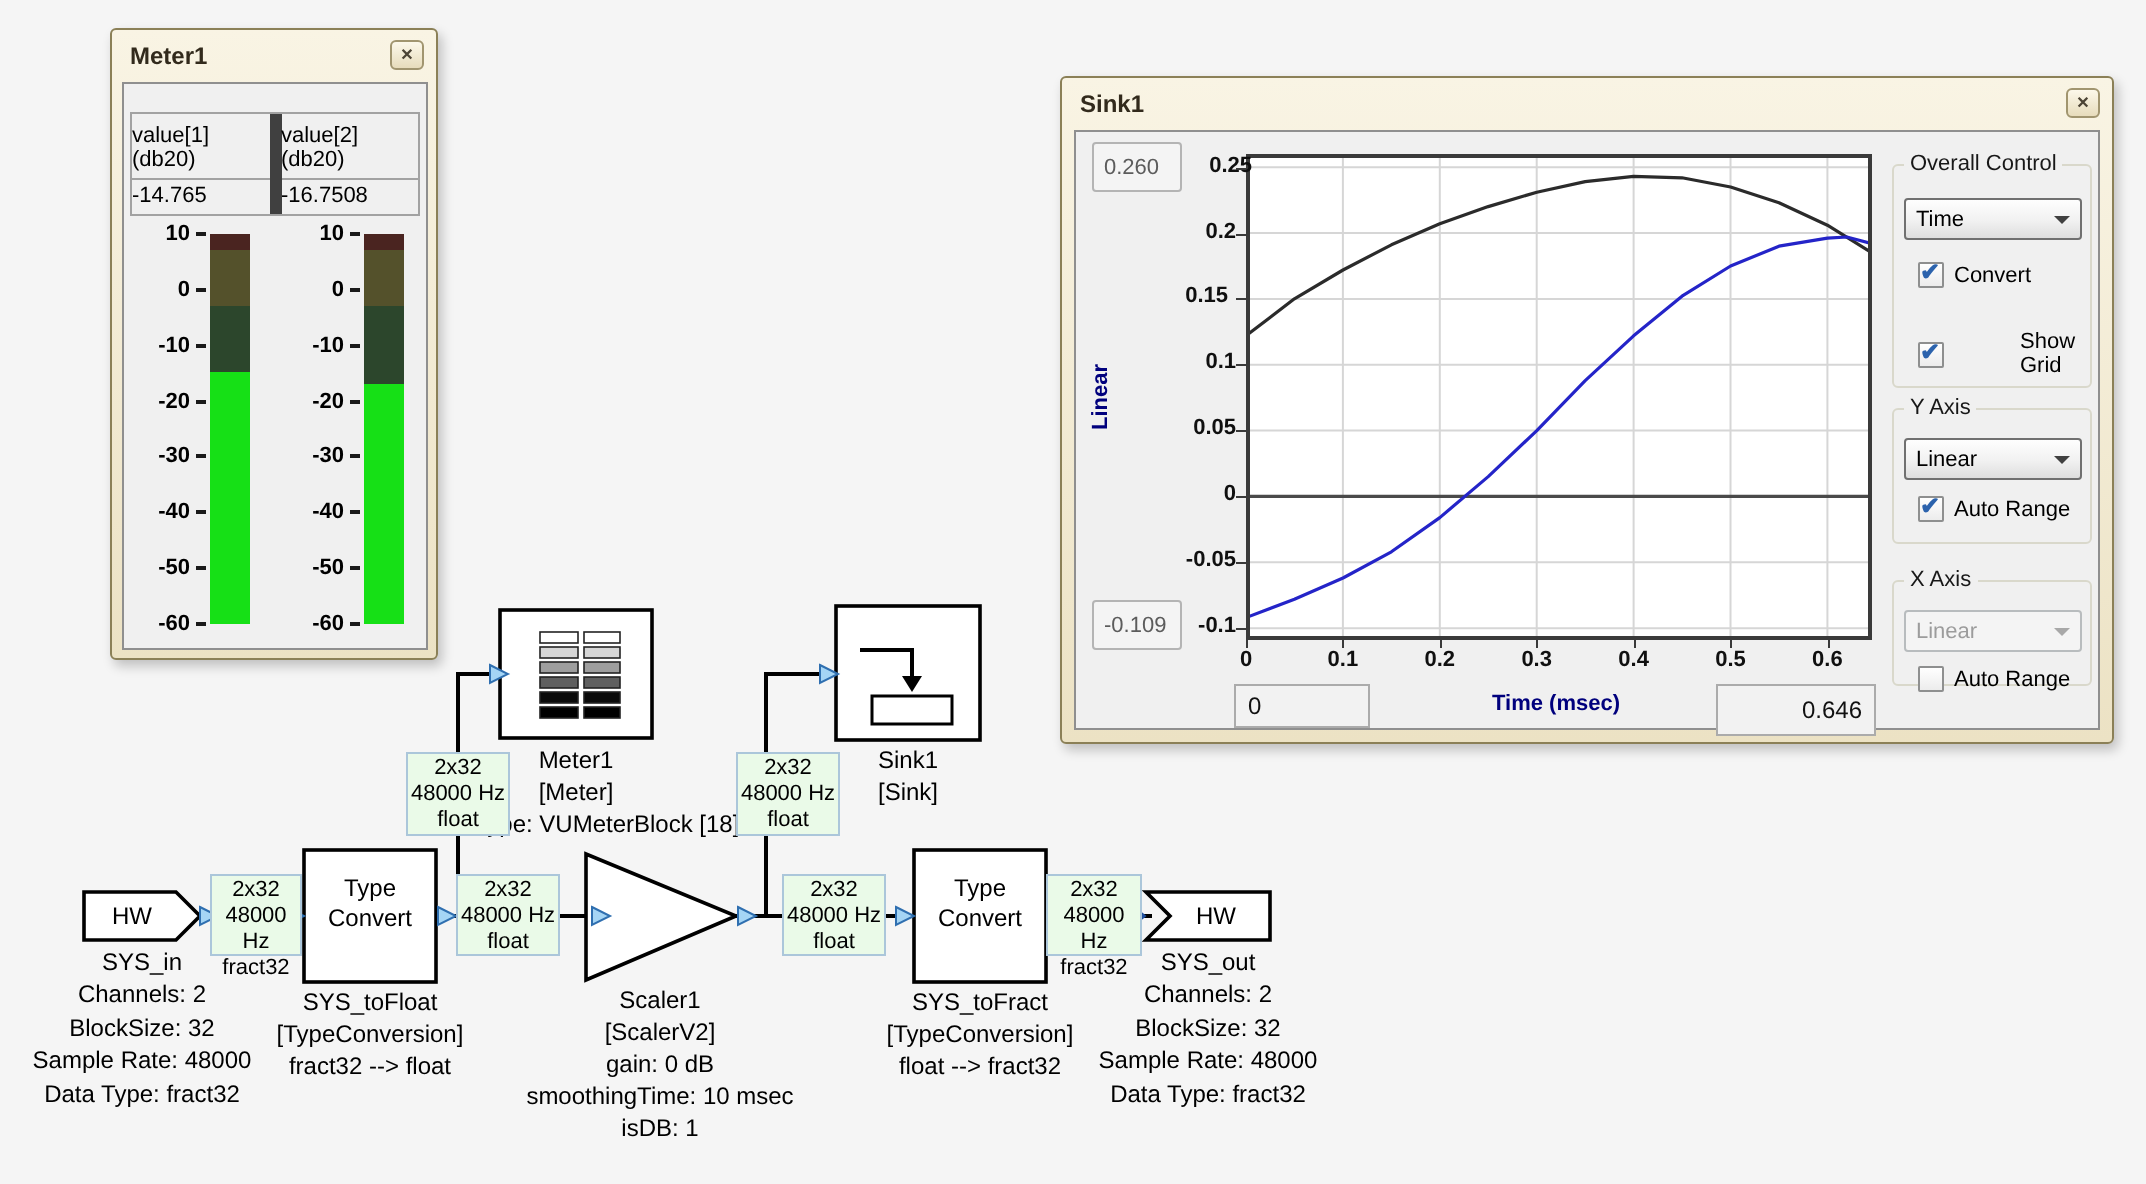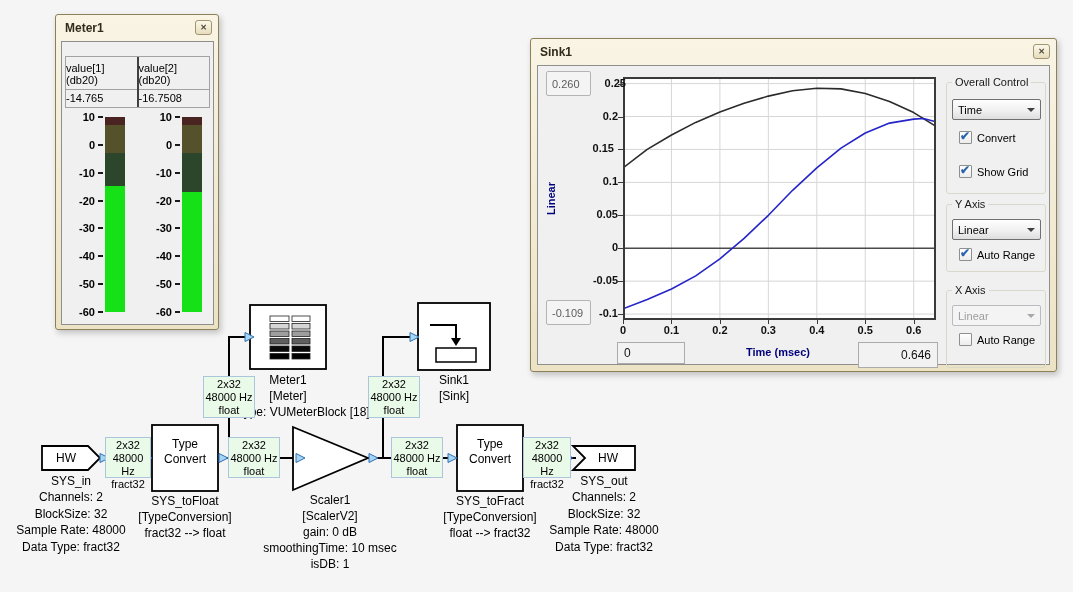"value[2]" .vcell + .vcell { border-left: 2px solid #404040 -> 6px solid #404040 }
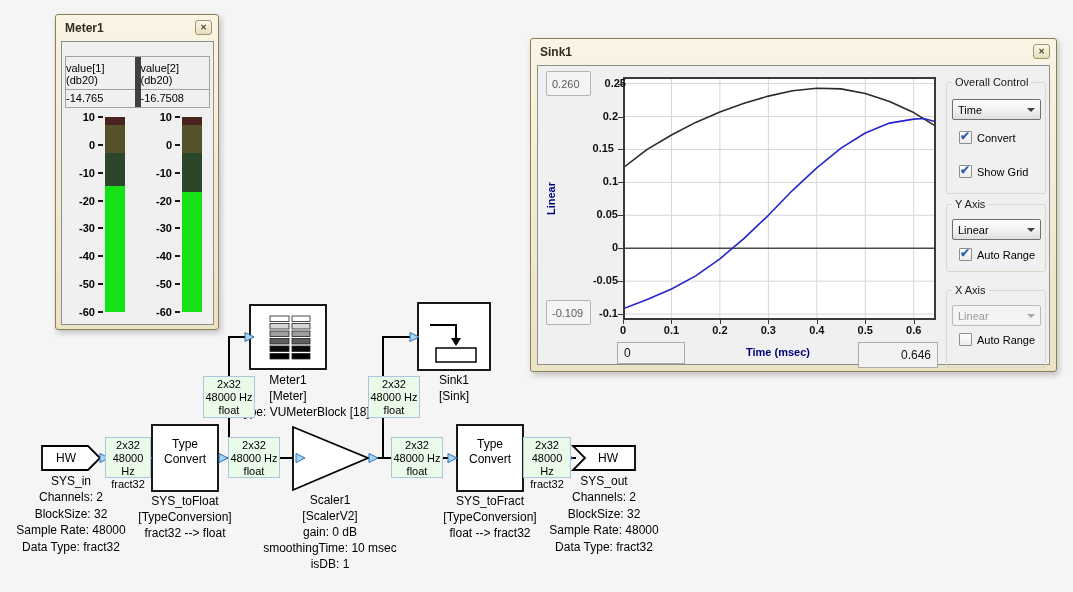"Show Grid" div.cbrow { gap: none -> 33px }
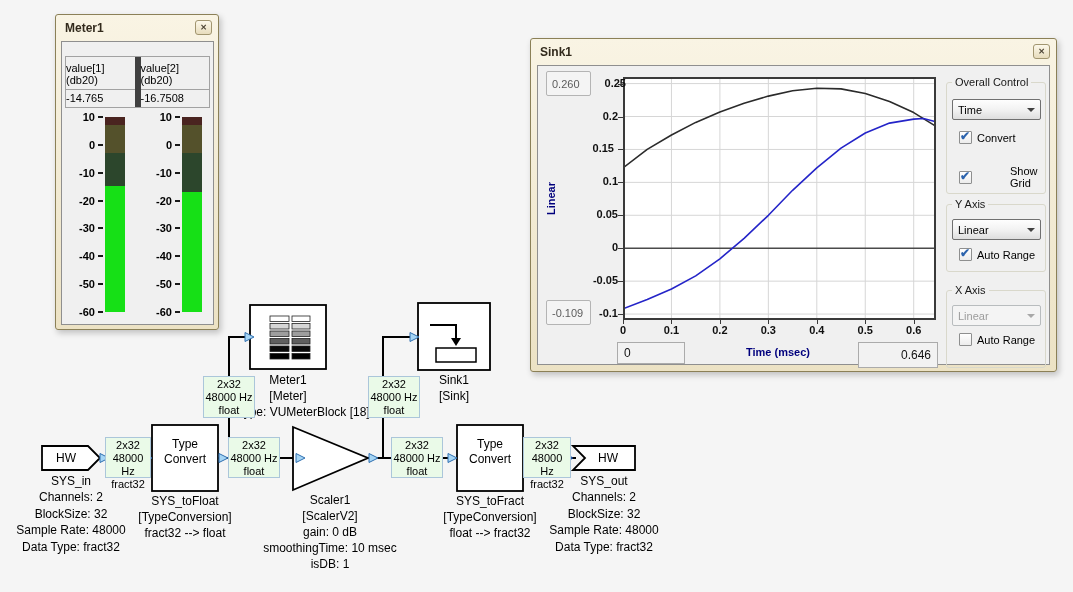"X Axis" div.group { height: 78px -> 53px }
